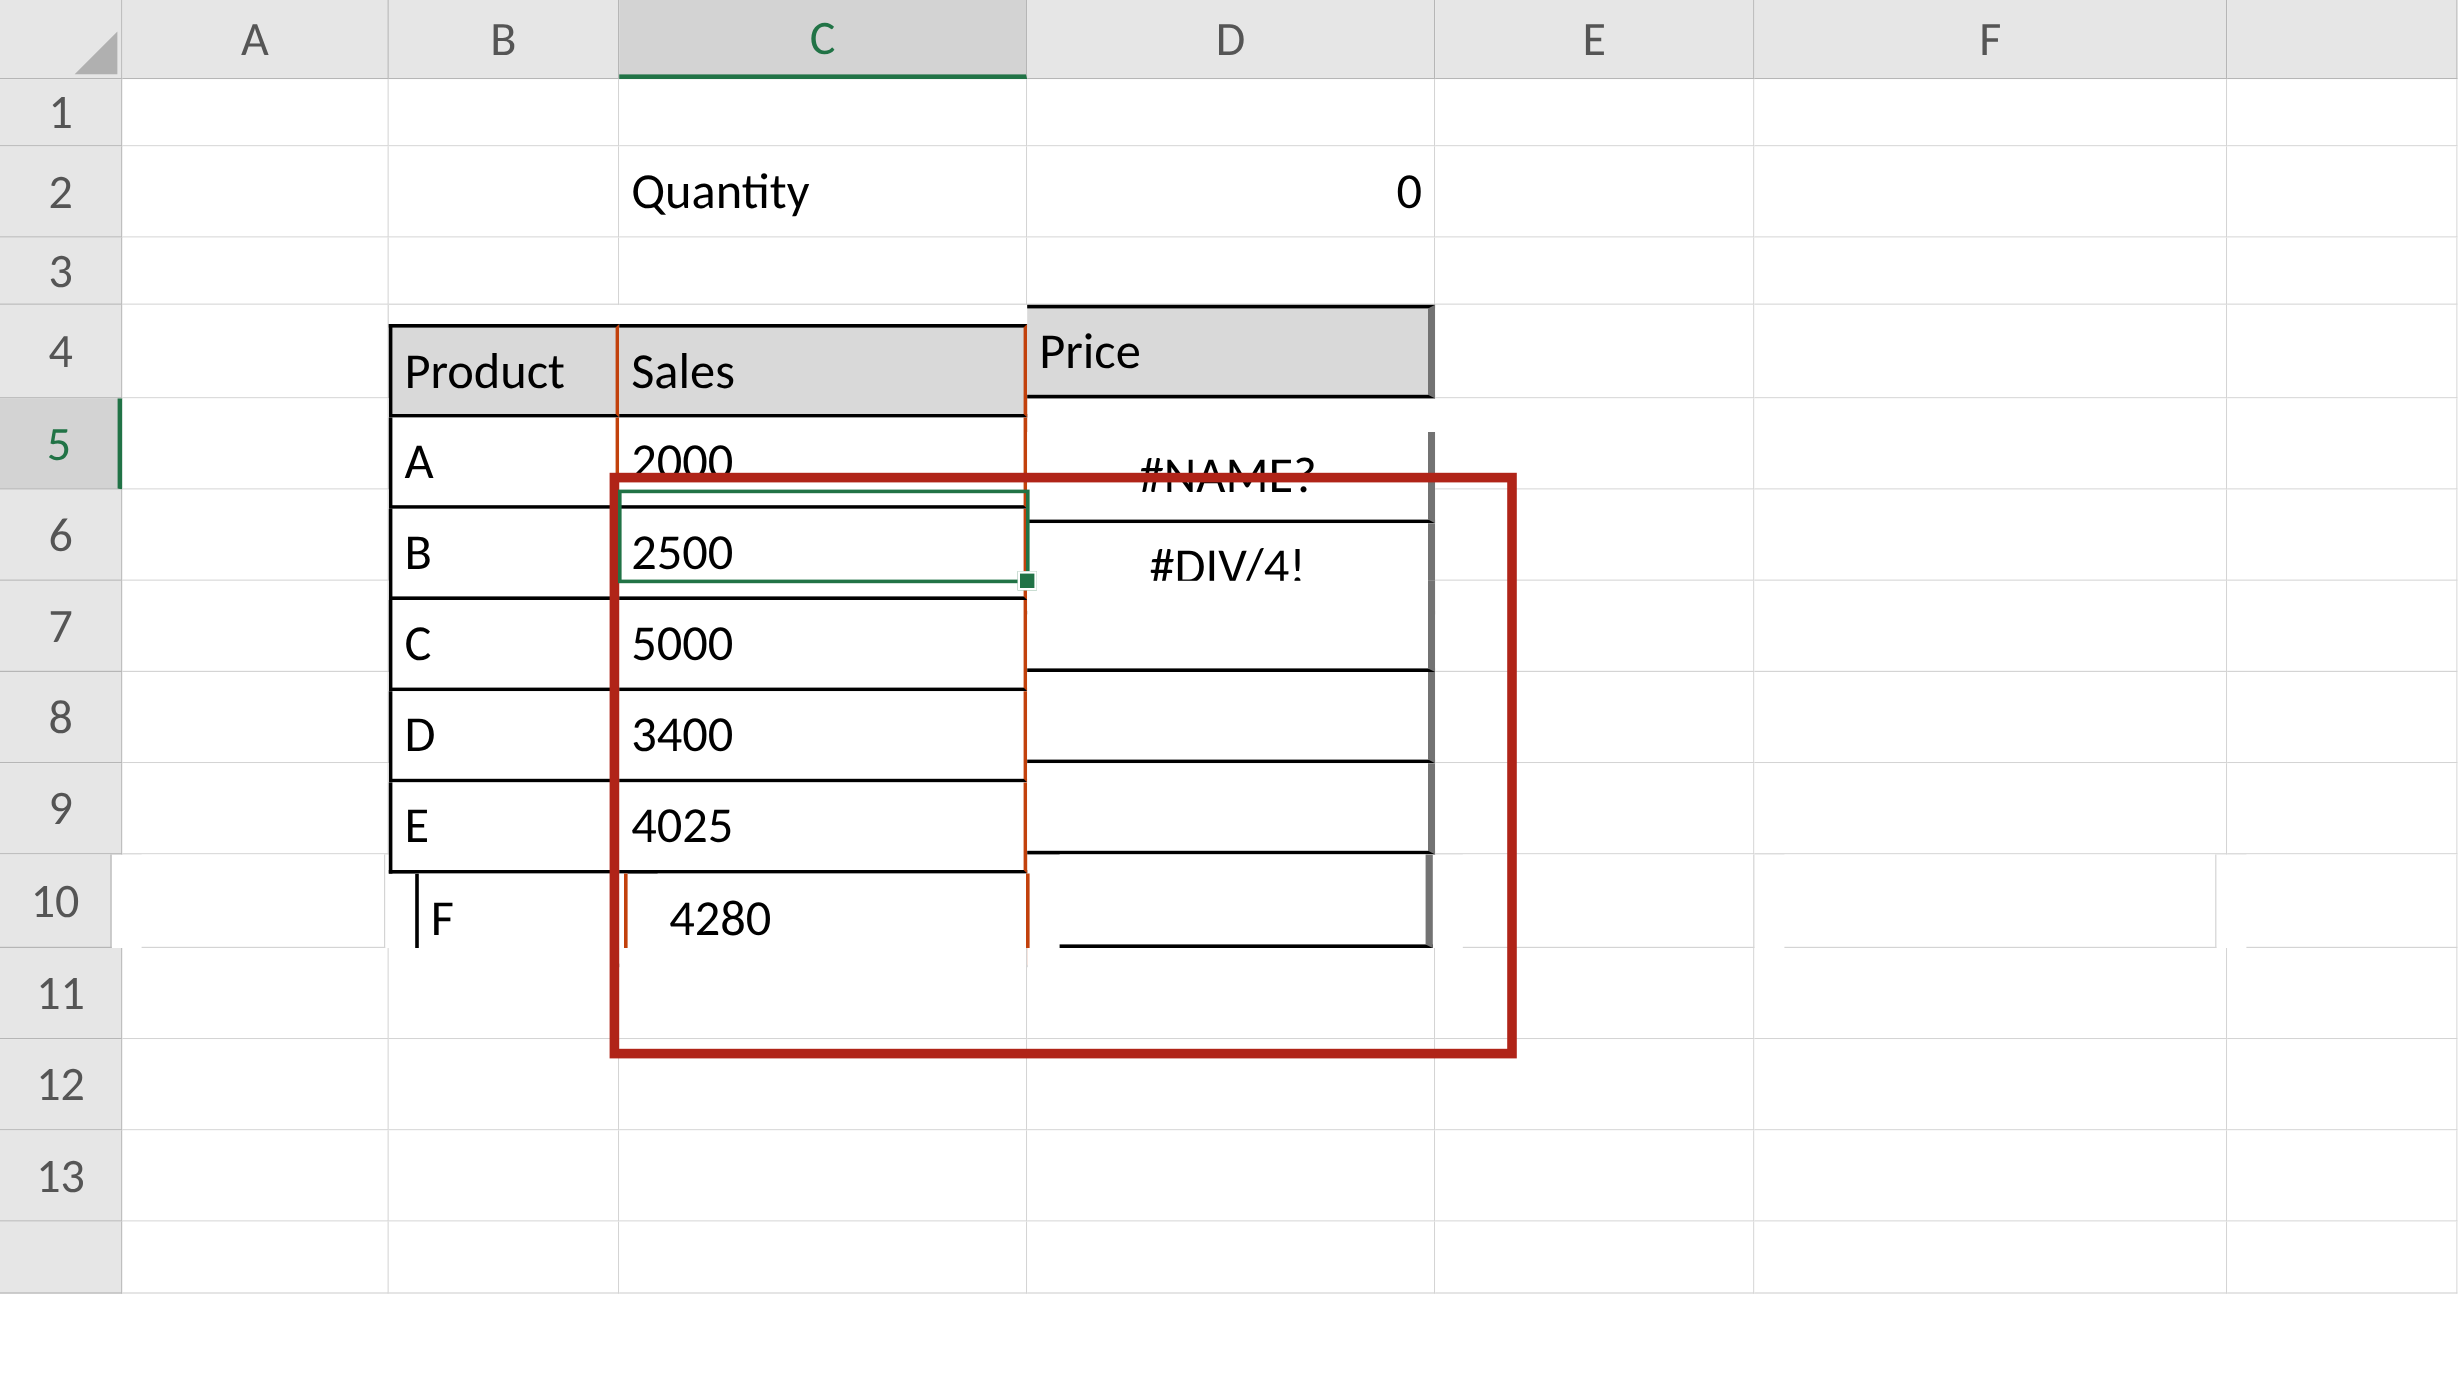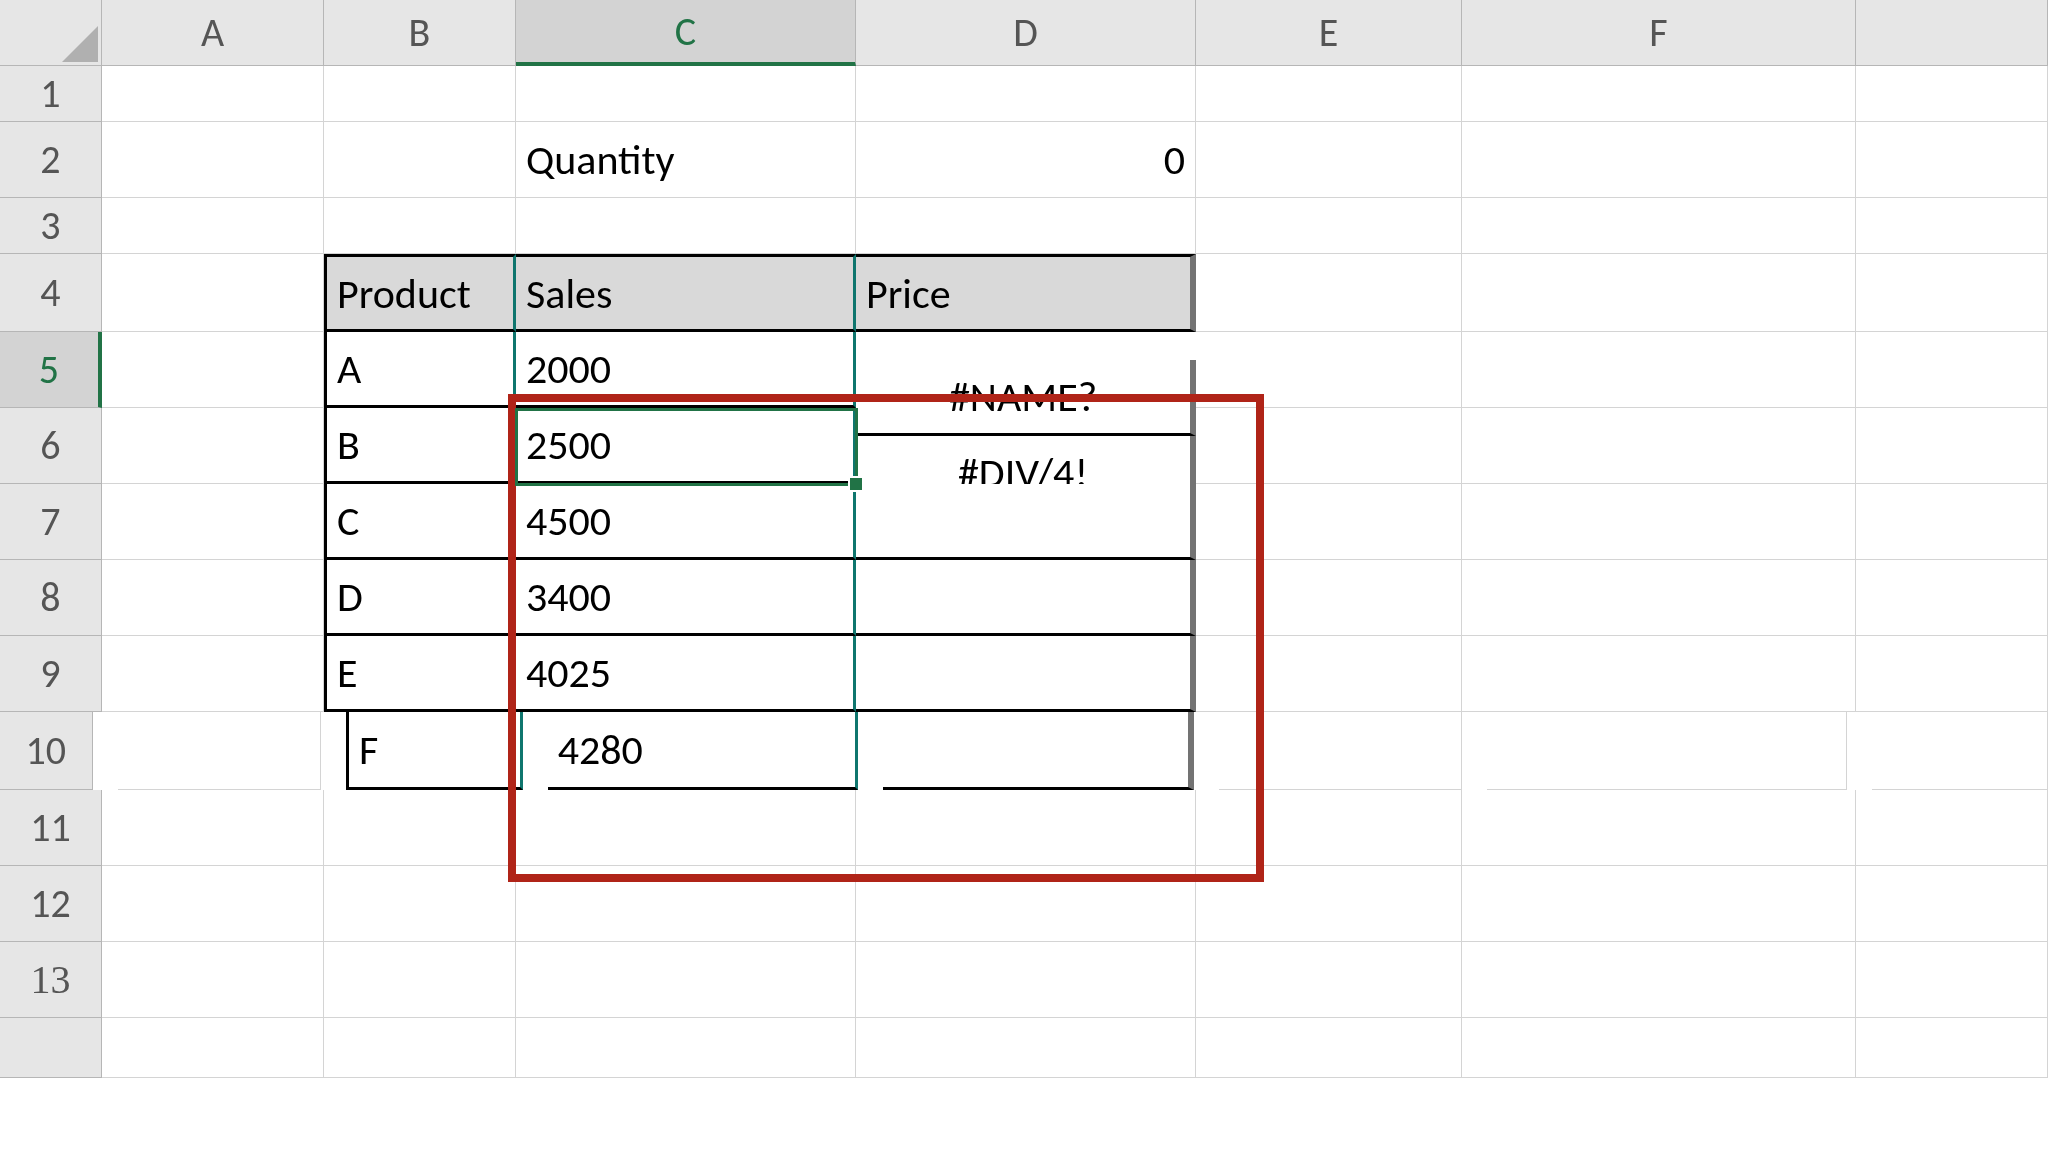"Product" .tbl-border-inner-v { border-right: 3px solid #0f766e -> 3px solid #c2410c; margin-top: none -> 16px }
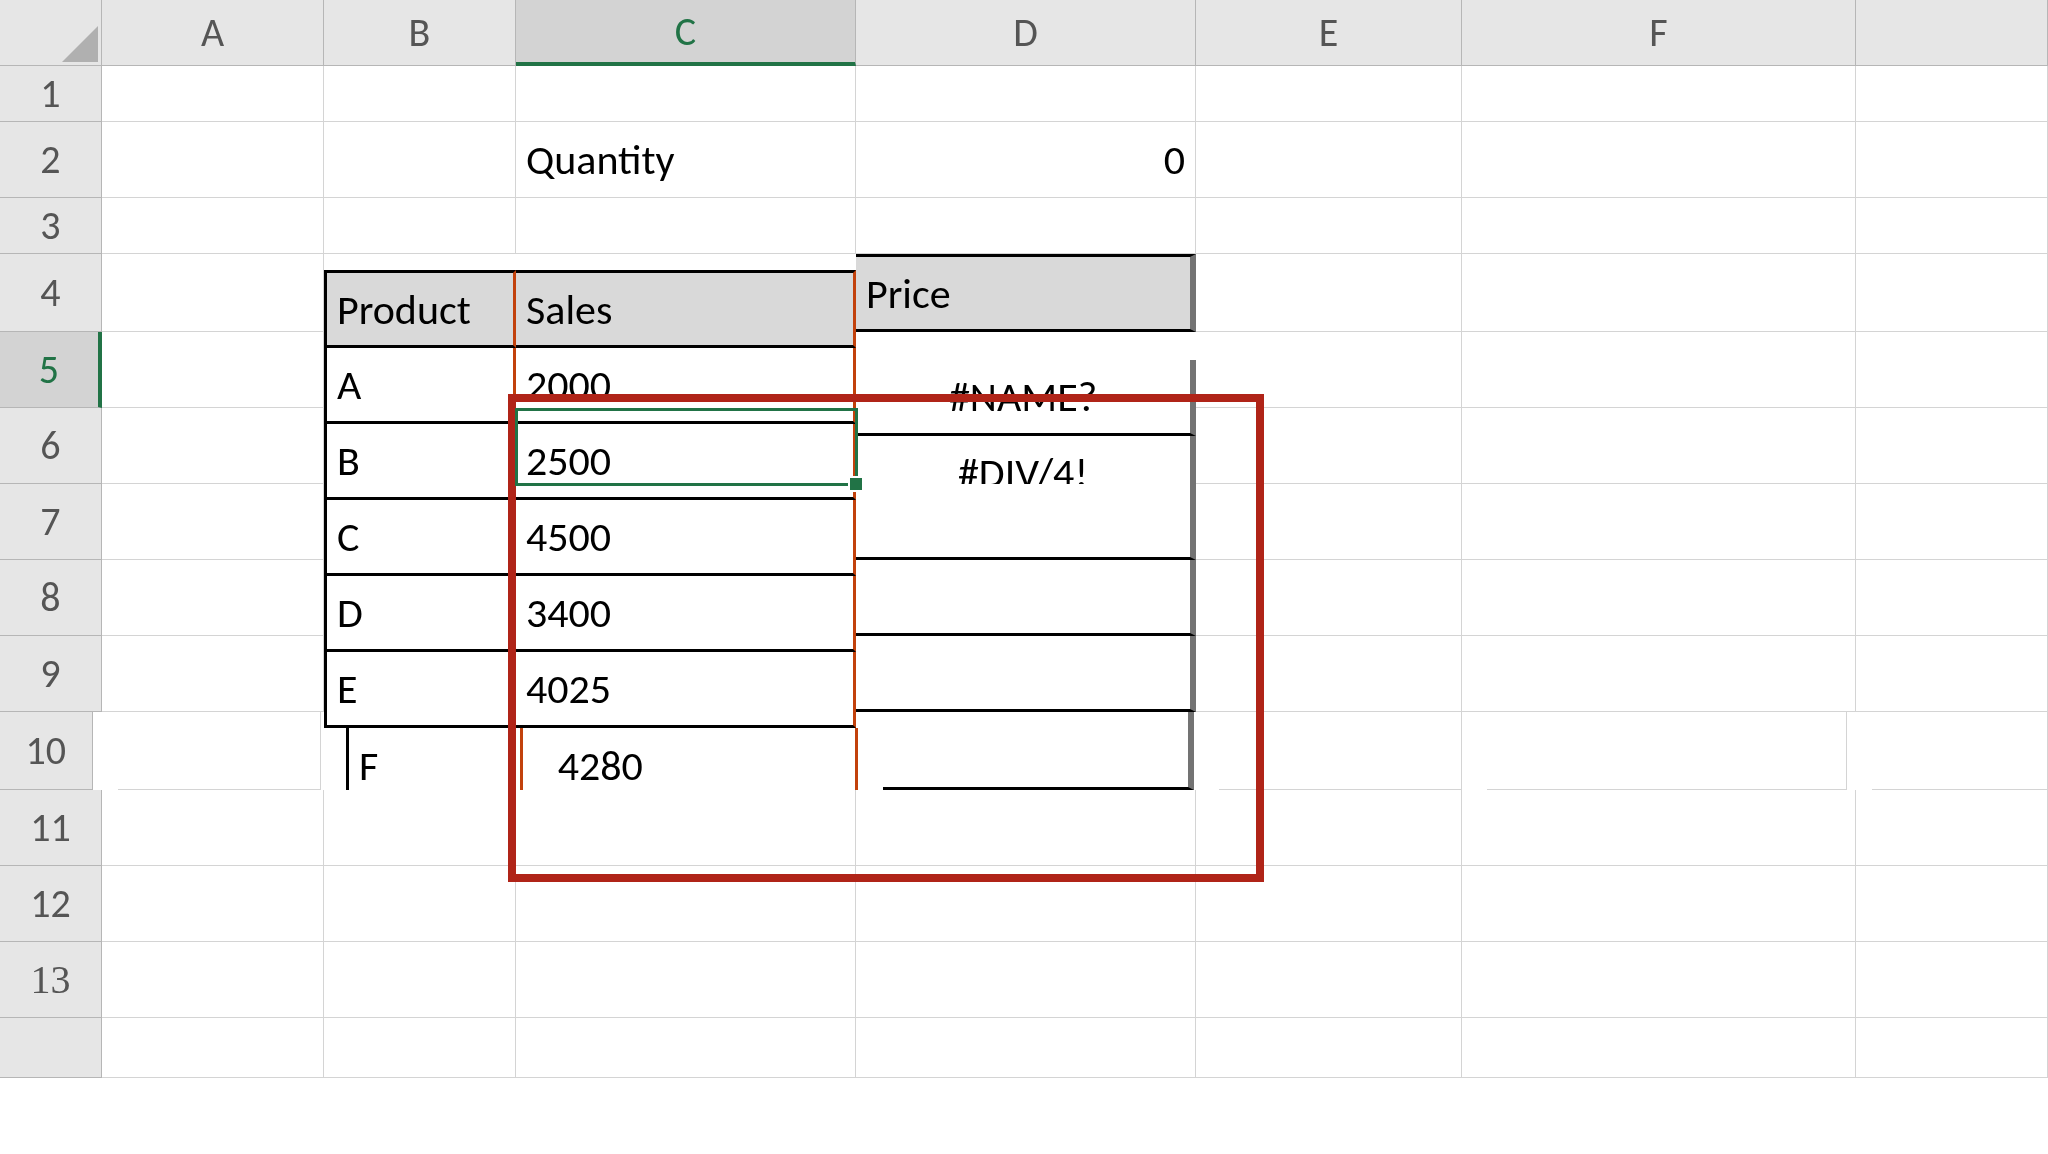"4500" div.cell { text: 4500 -> 5000 }
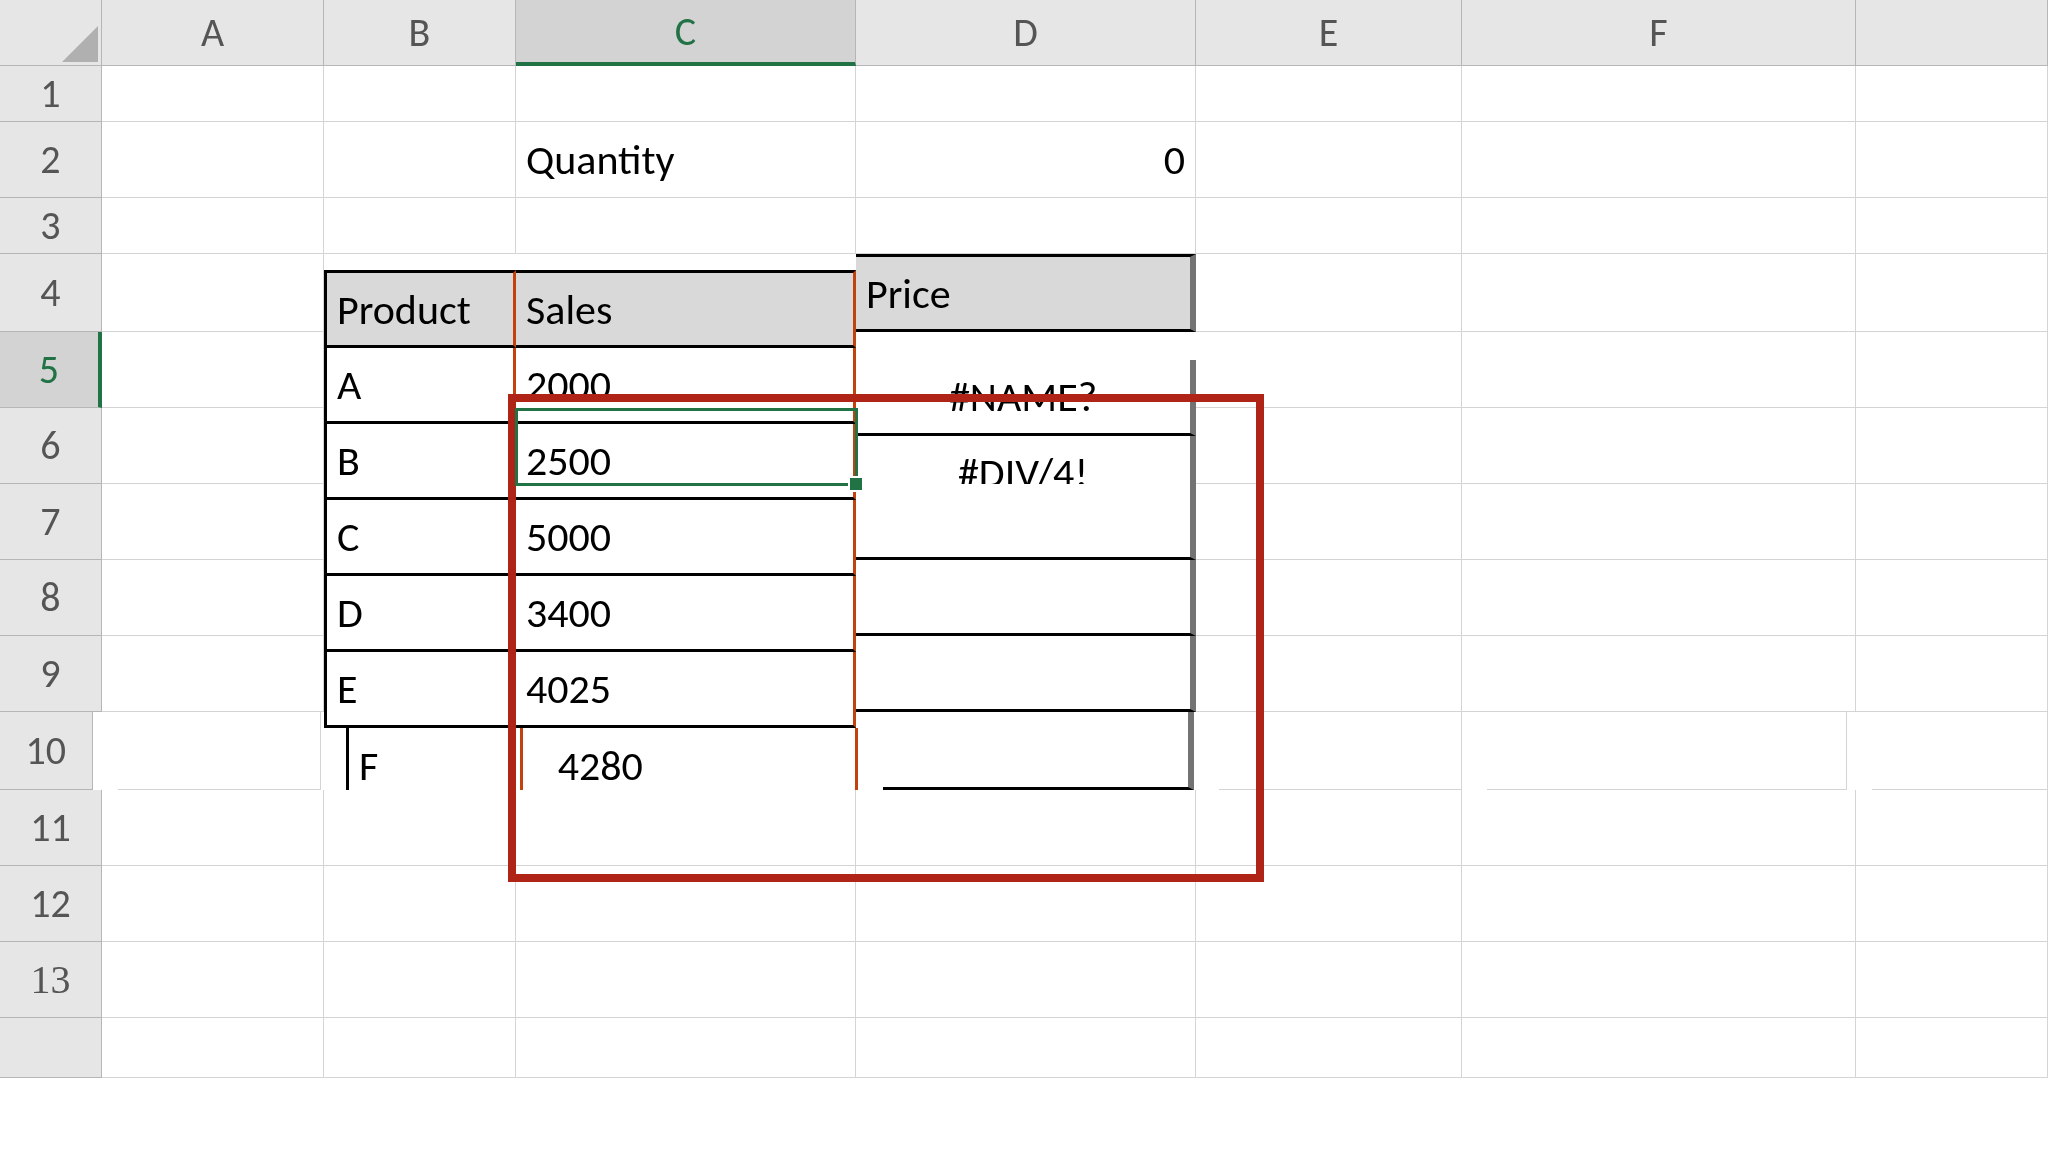"13" .r13 { font-family: Liberation Serif, serif -> none }
